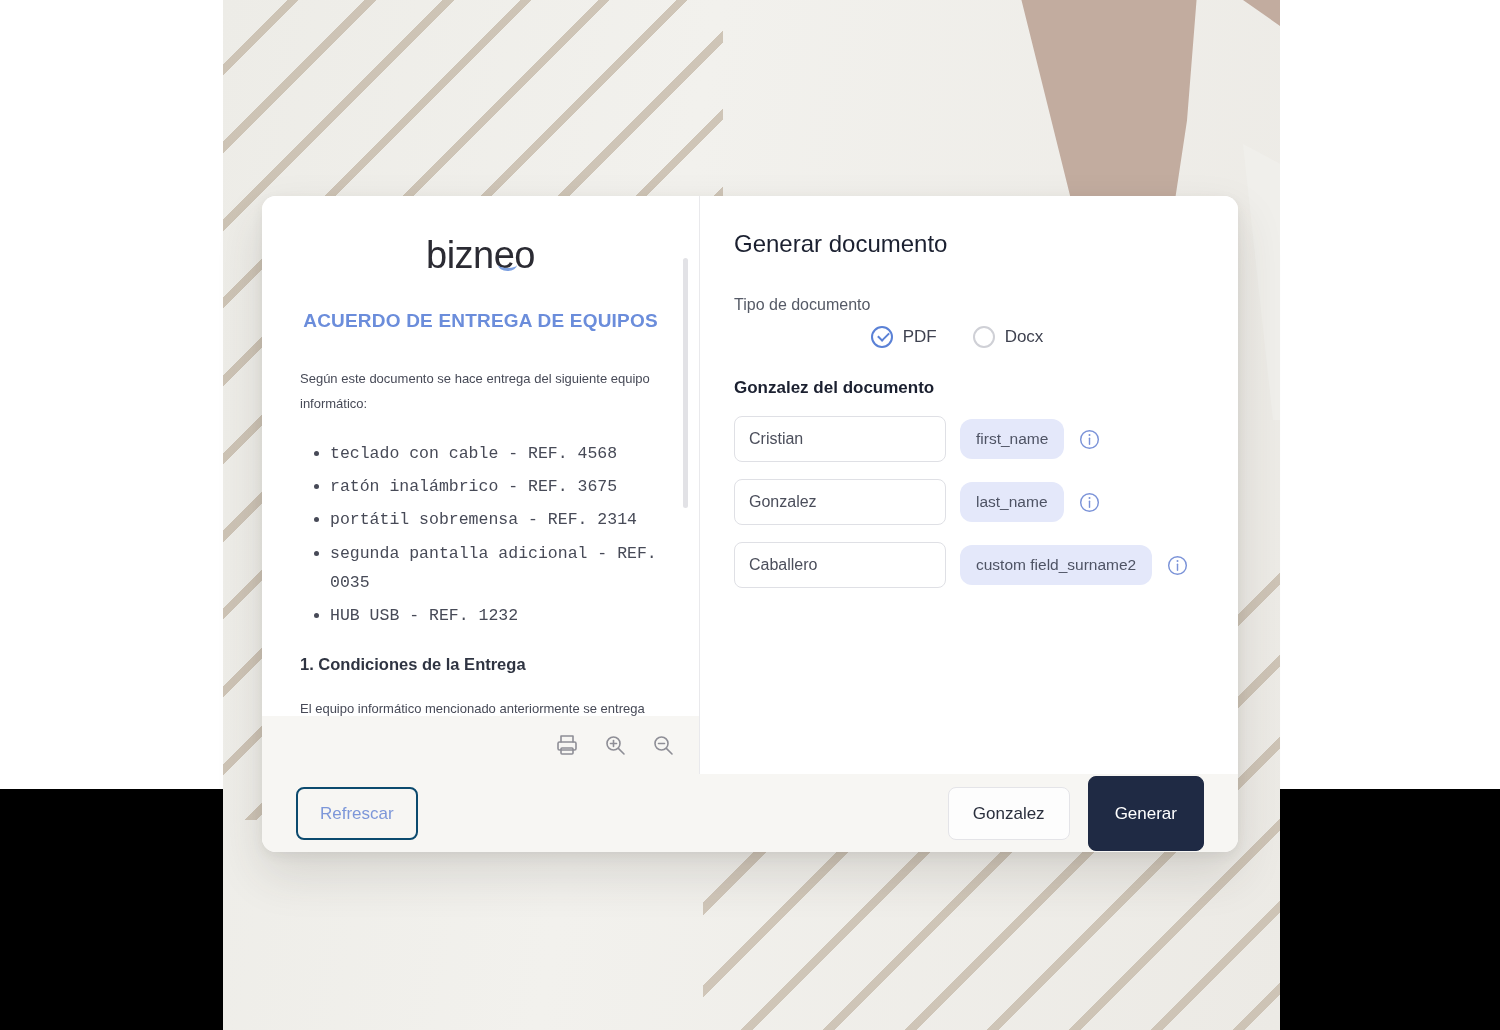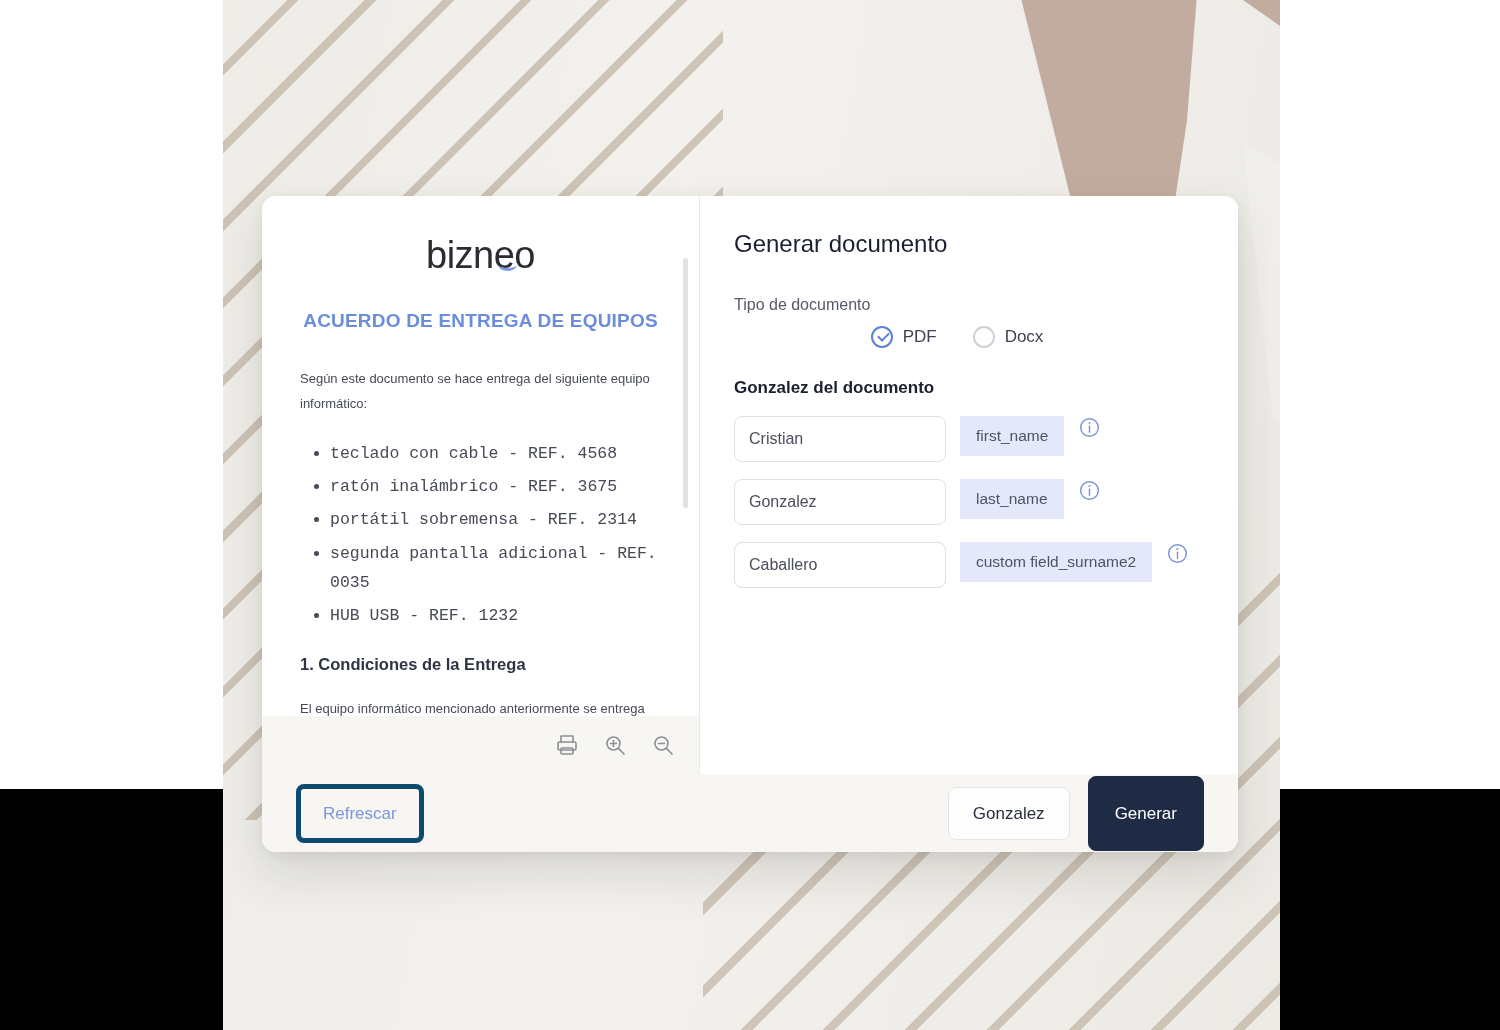"Cristian" .var-row { align-items: flex-start -> center }
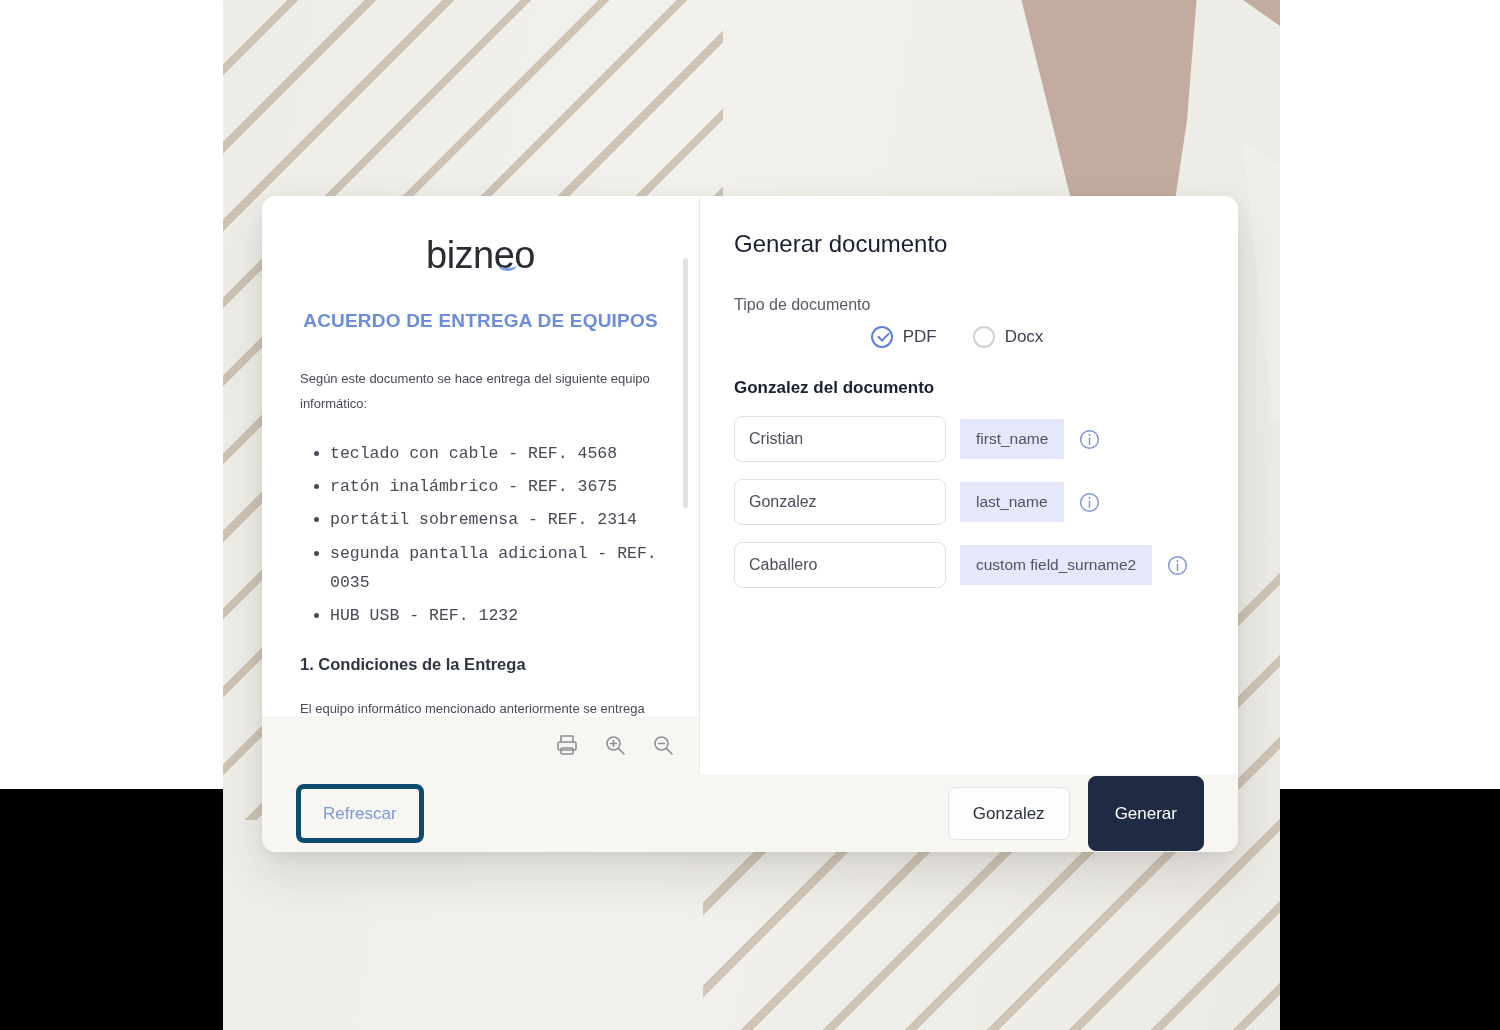"first_name" .var-tag { border-radius: 0 -> 12px }
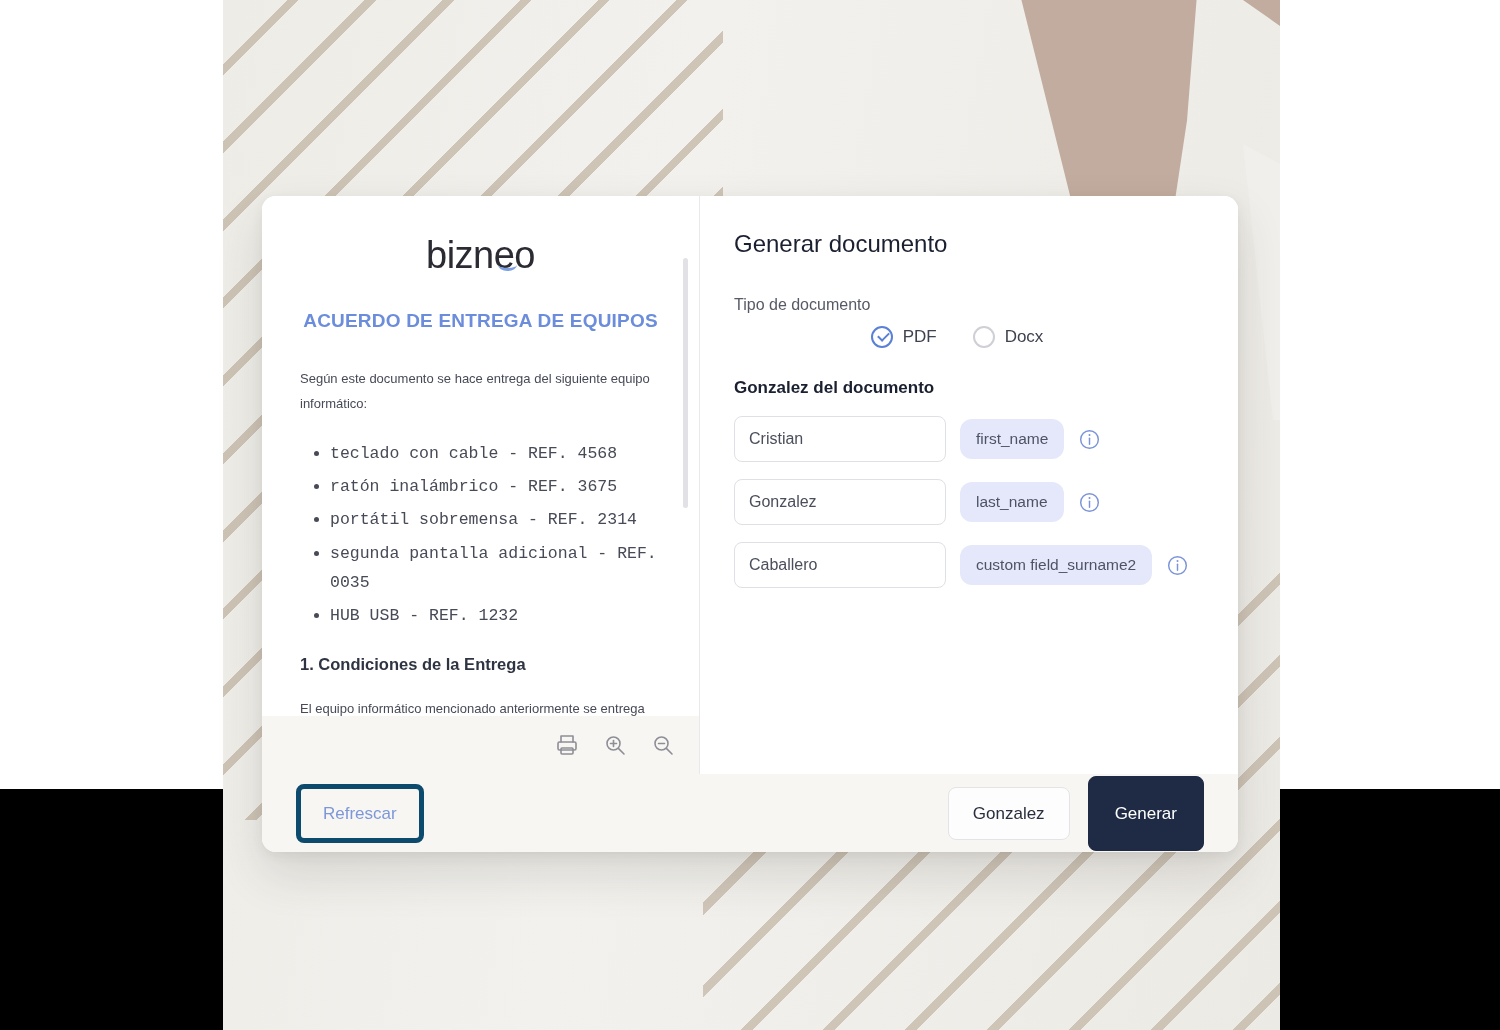"Refrescar" .btn-refresh { border: 5px solid #0c4a6e -> 2px solid #0c4a6e }
